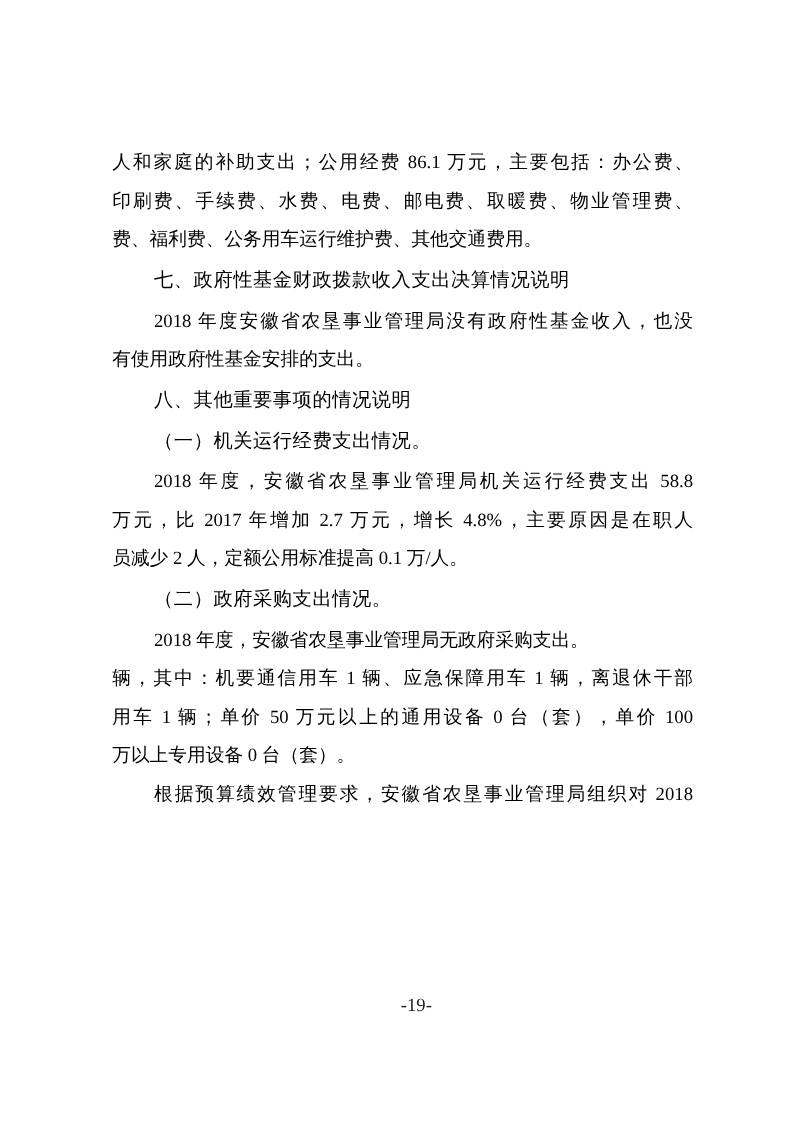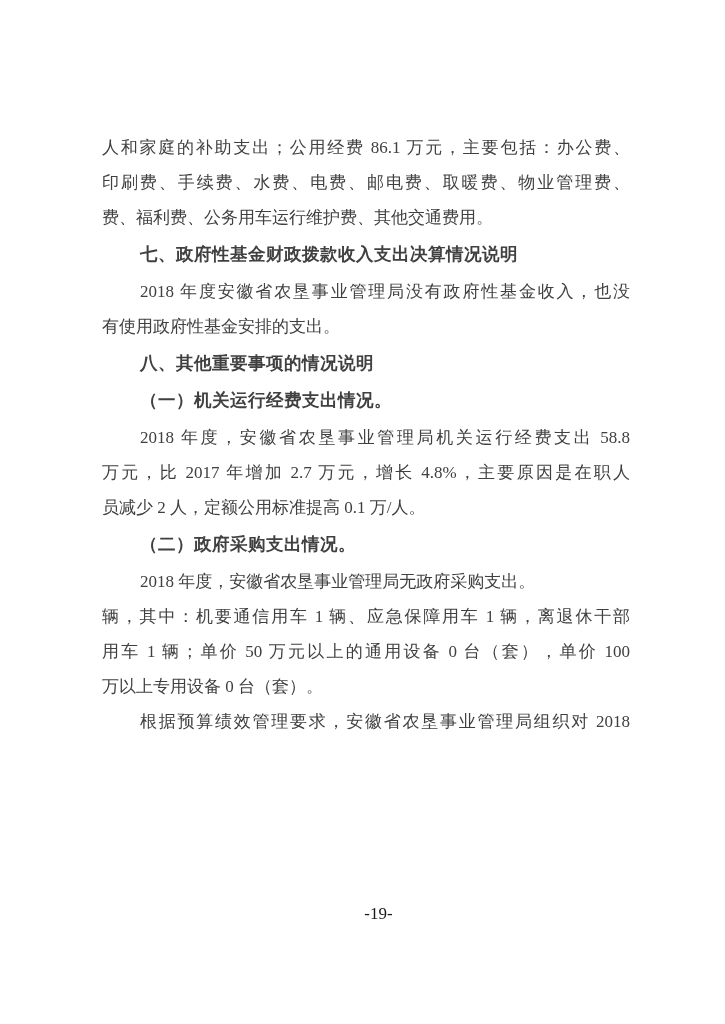"人和家庭的补助支出；公用经费 86.1 万元，主要包括：办公费、" .line { color: #404040 -> #000000 }
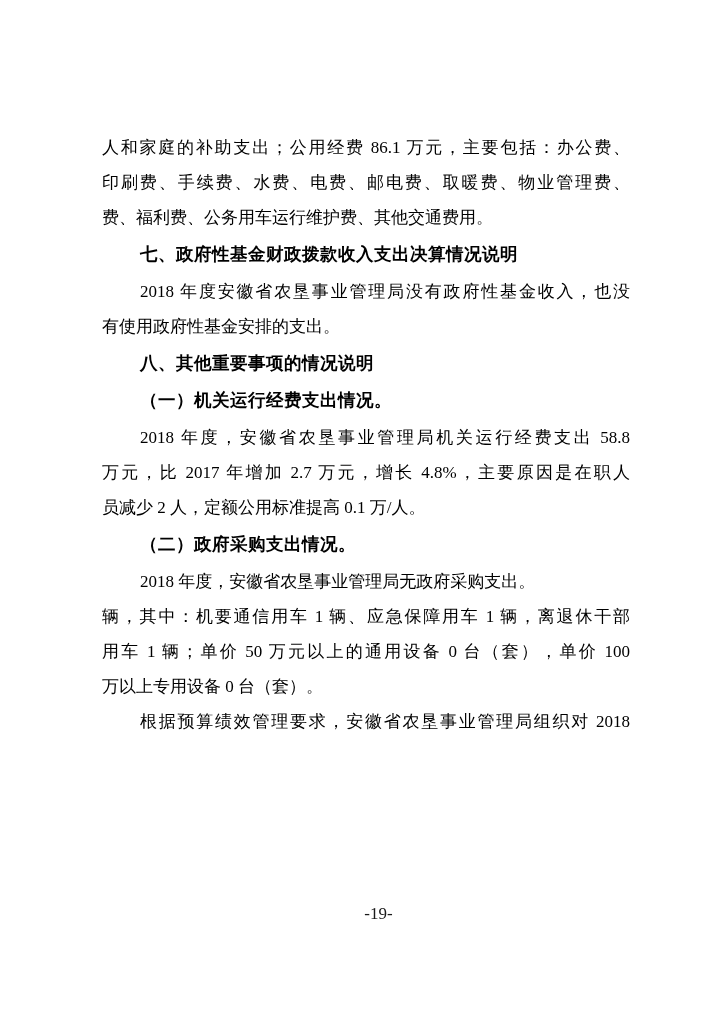"七、政府性基金财政拨款收入支出决算情况说明" .head { font-weight: bold -> normal }
